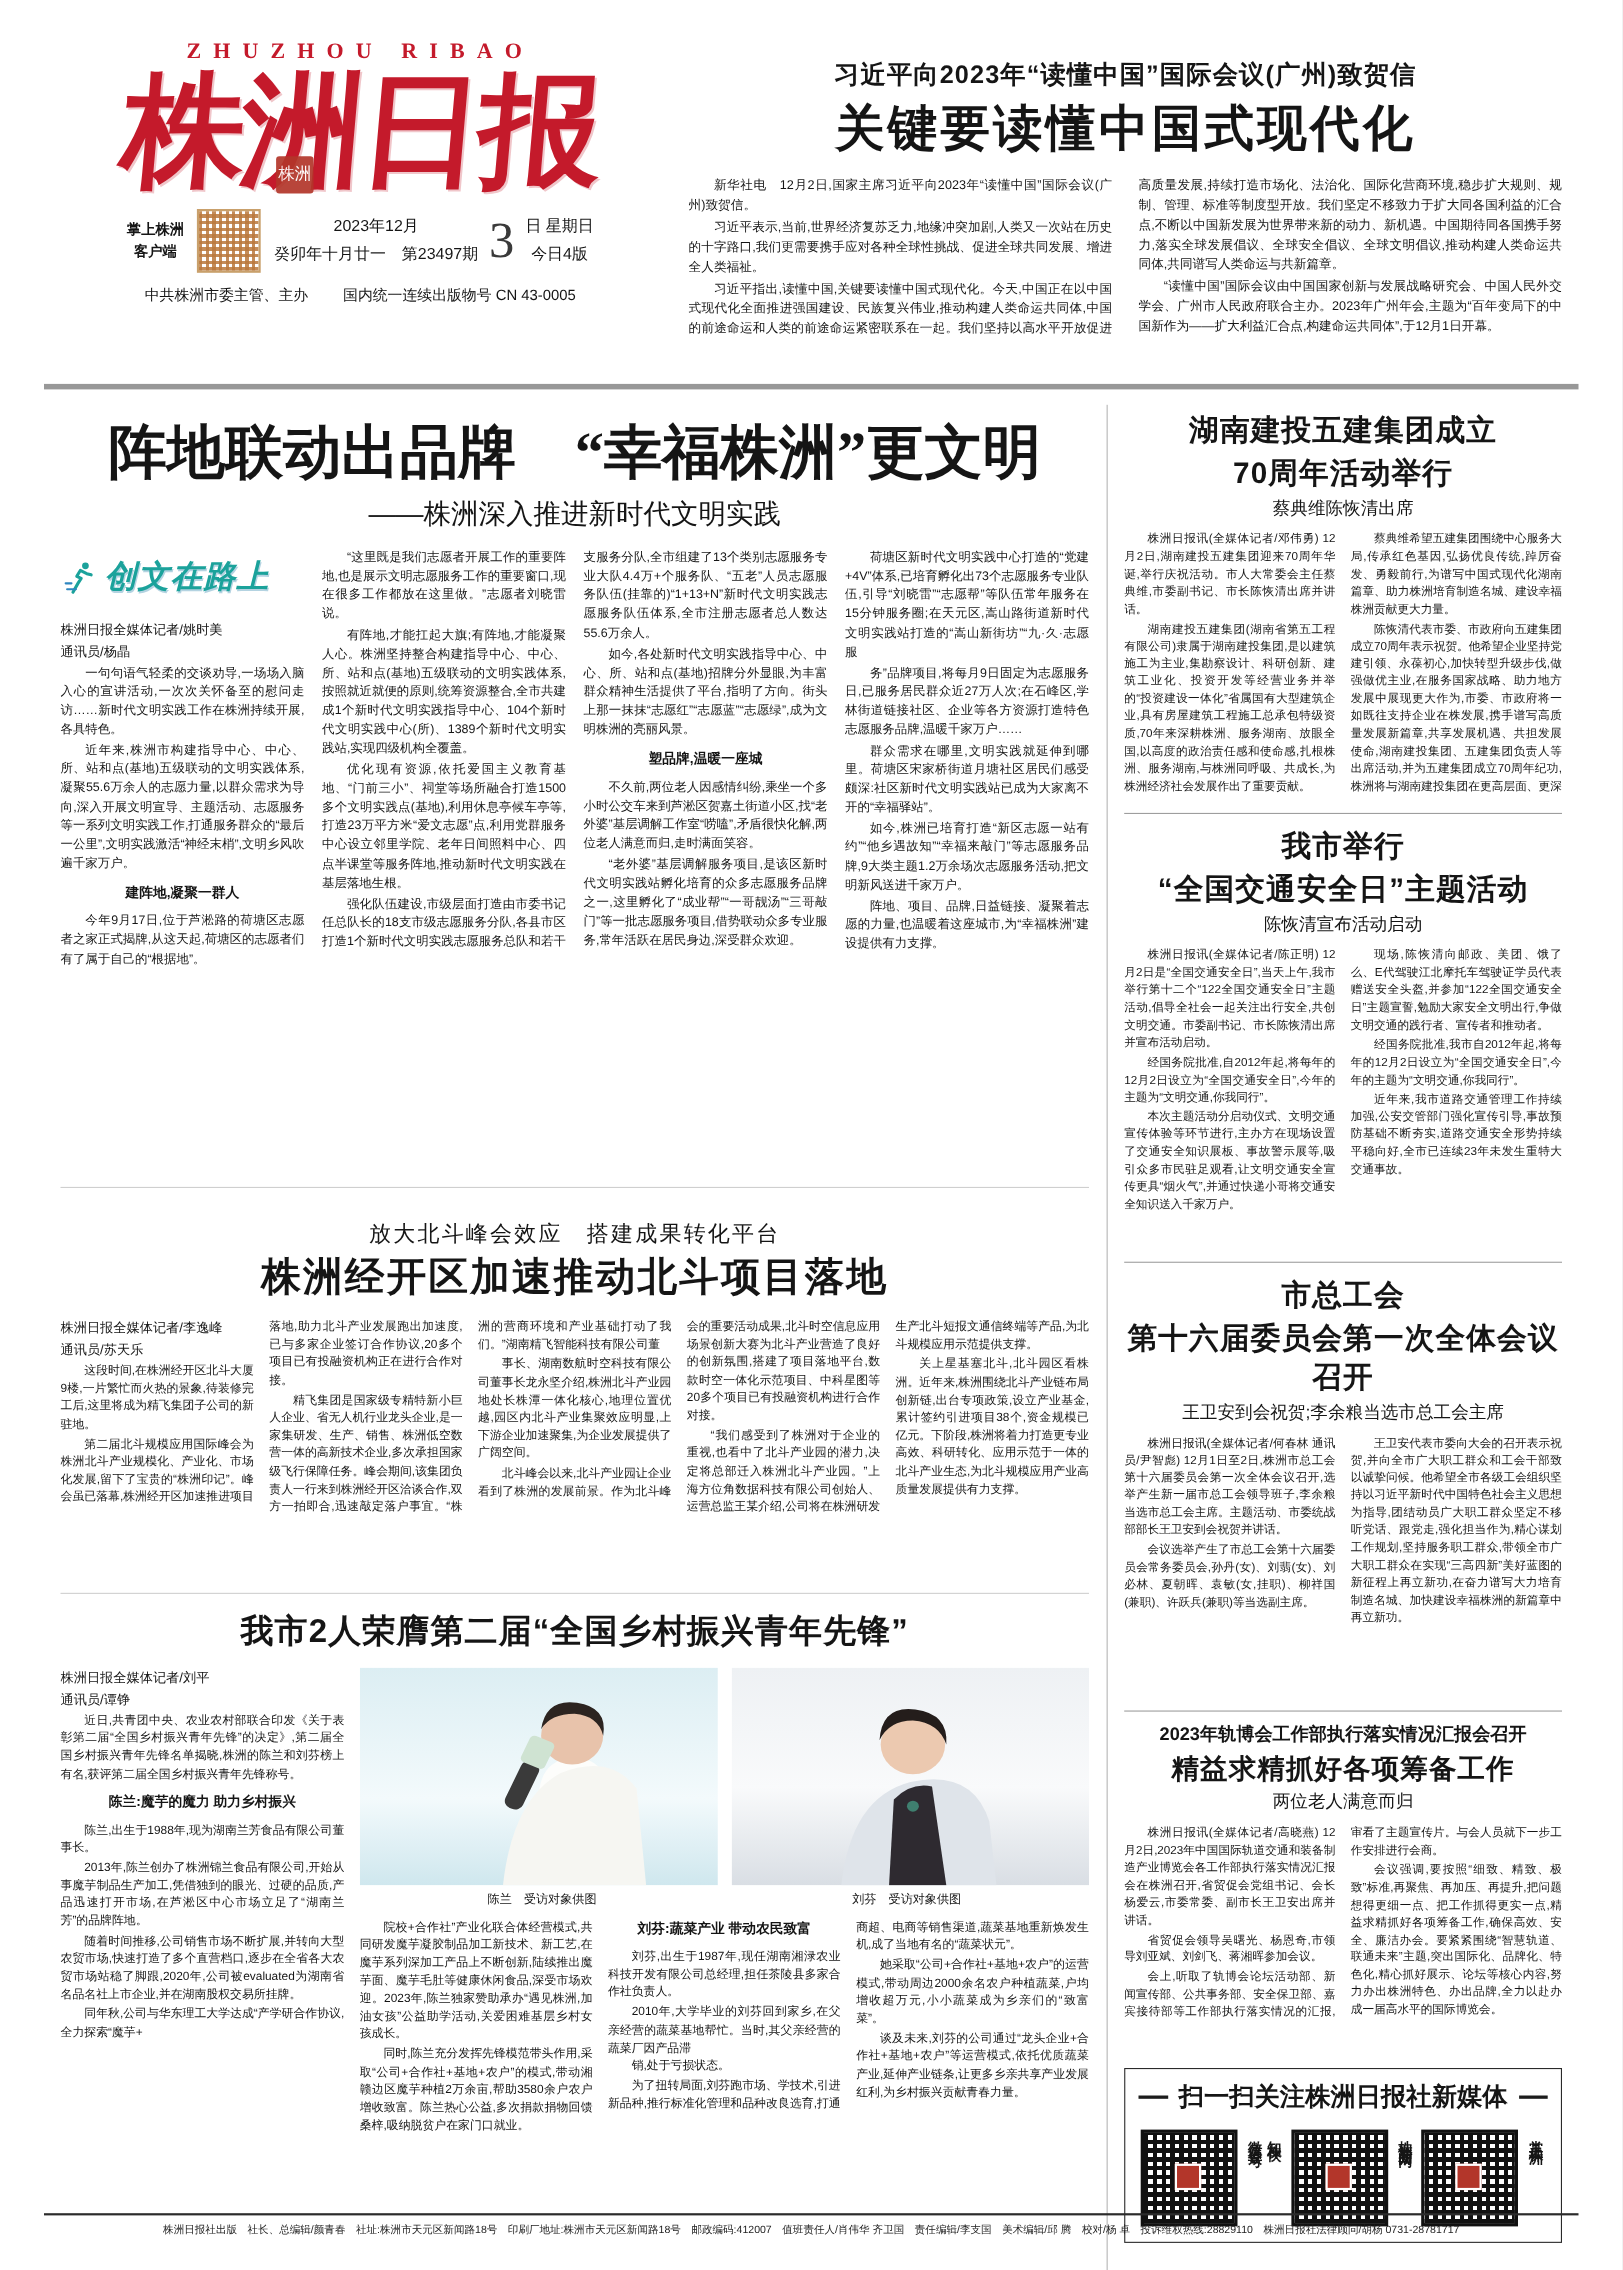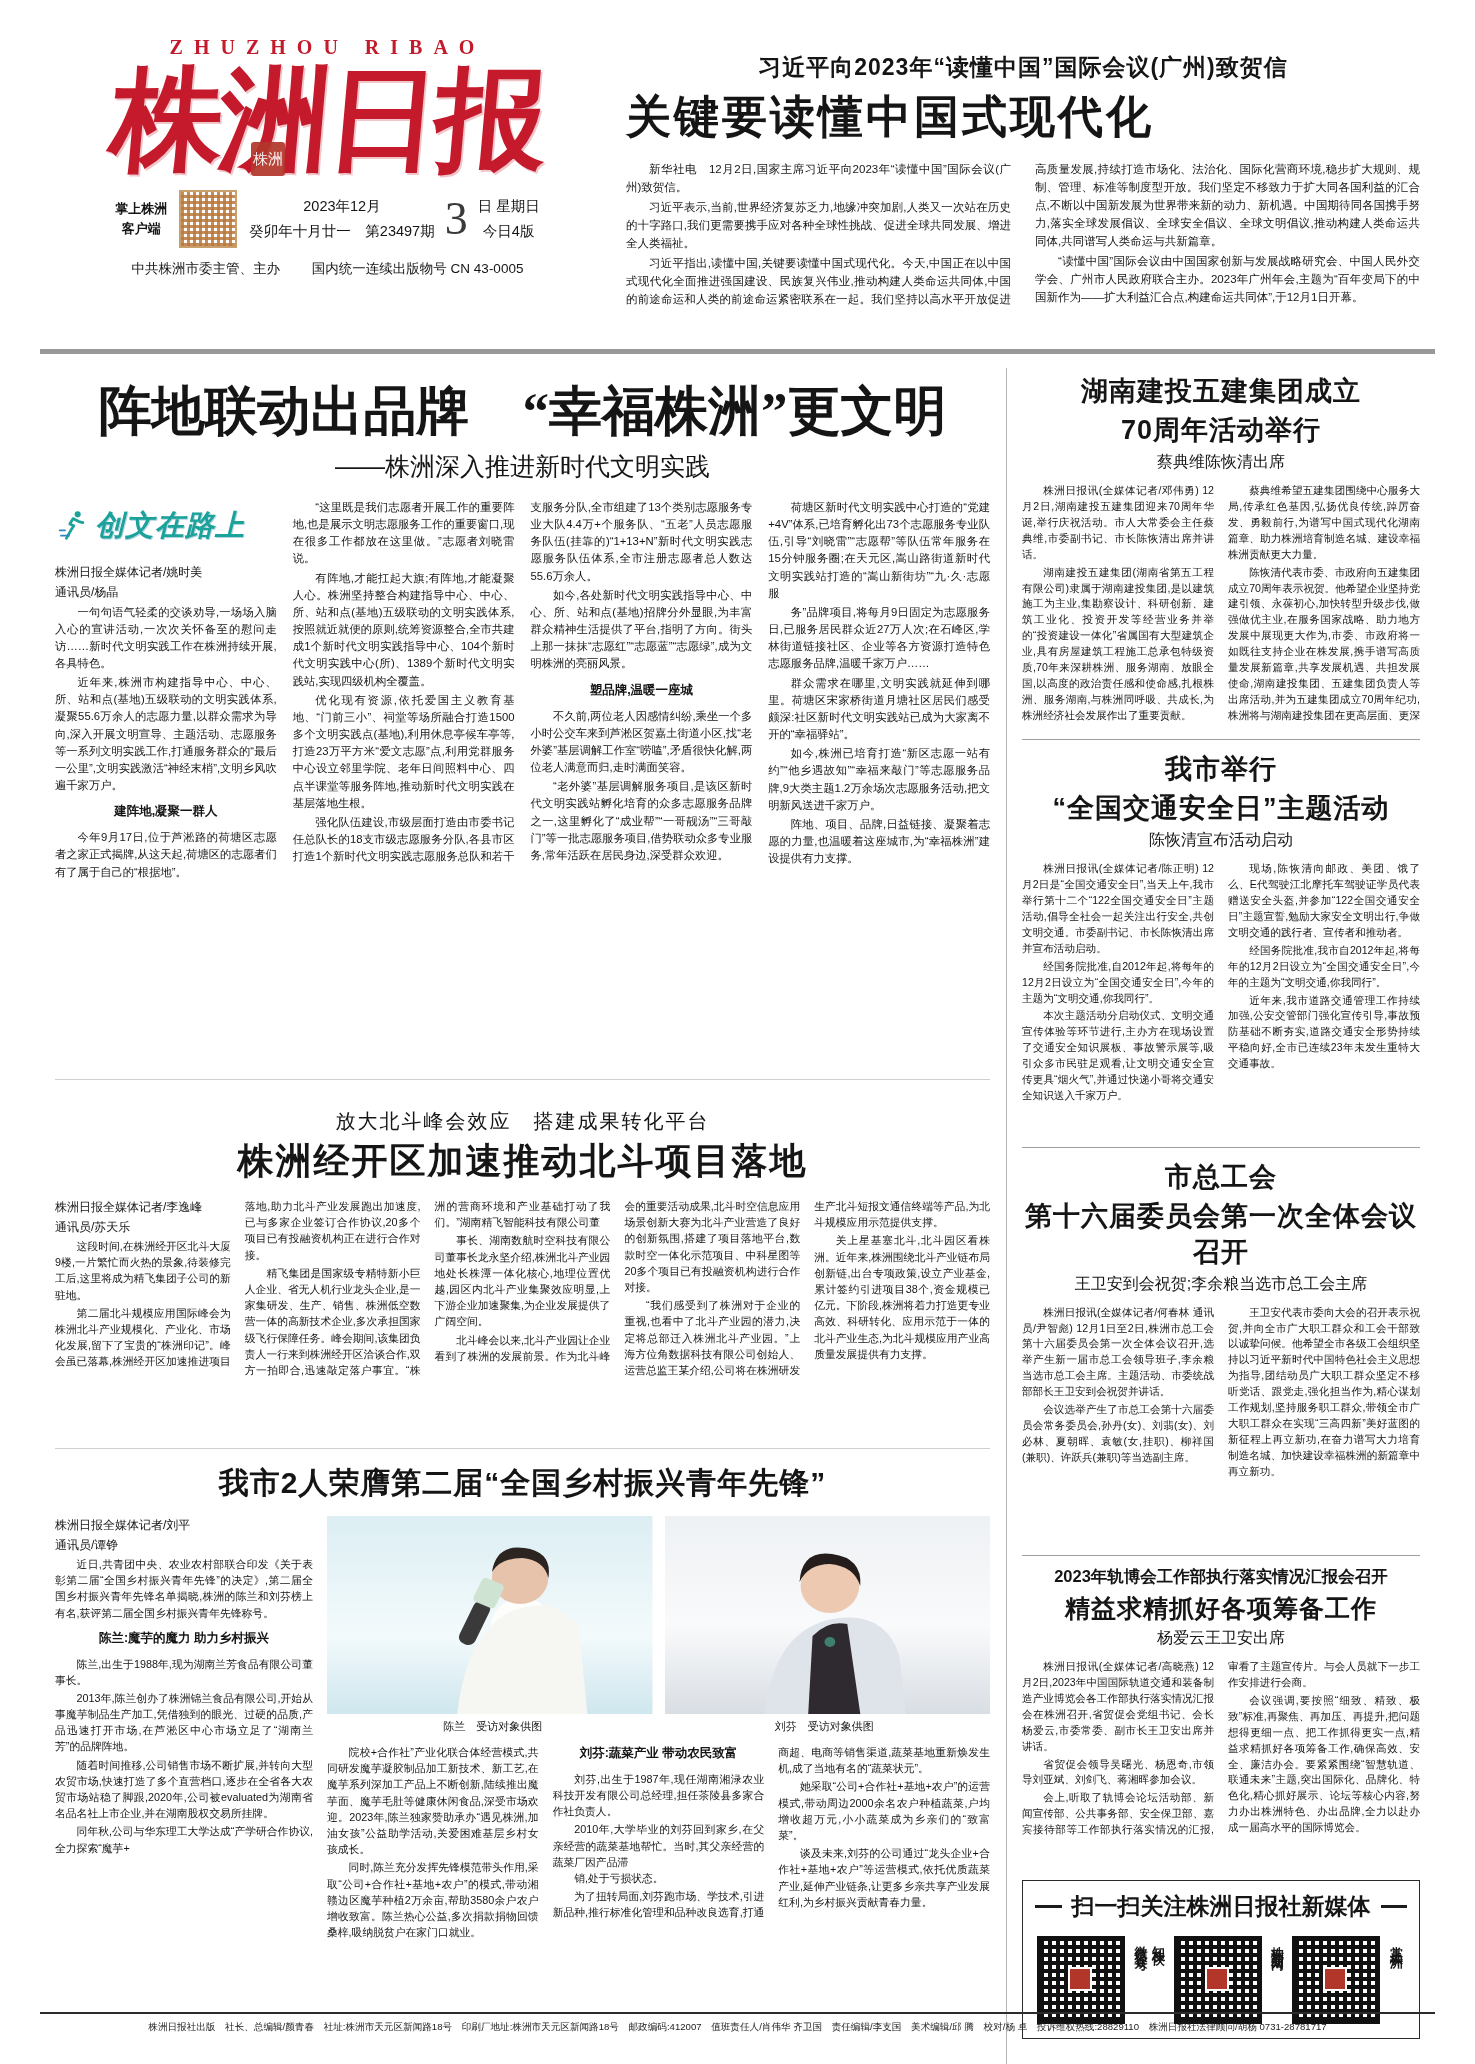"关键要读懂中国式现代化" .top-headline { text-align: none -> center }
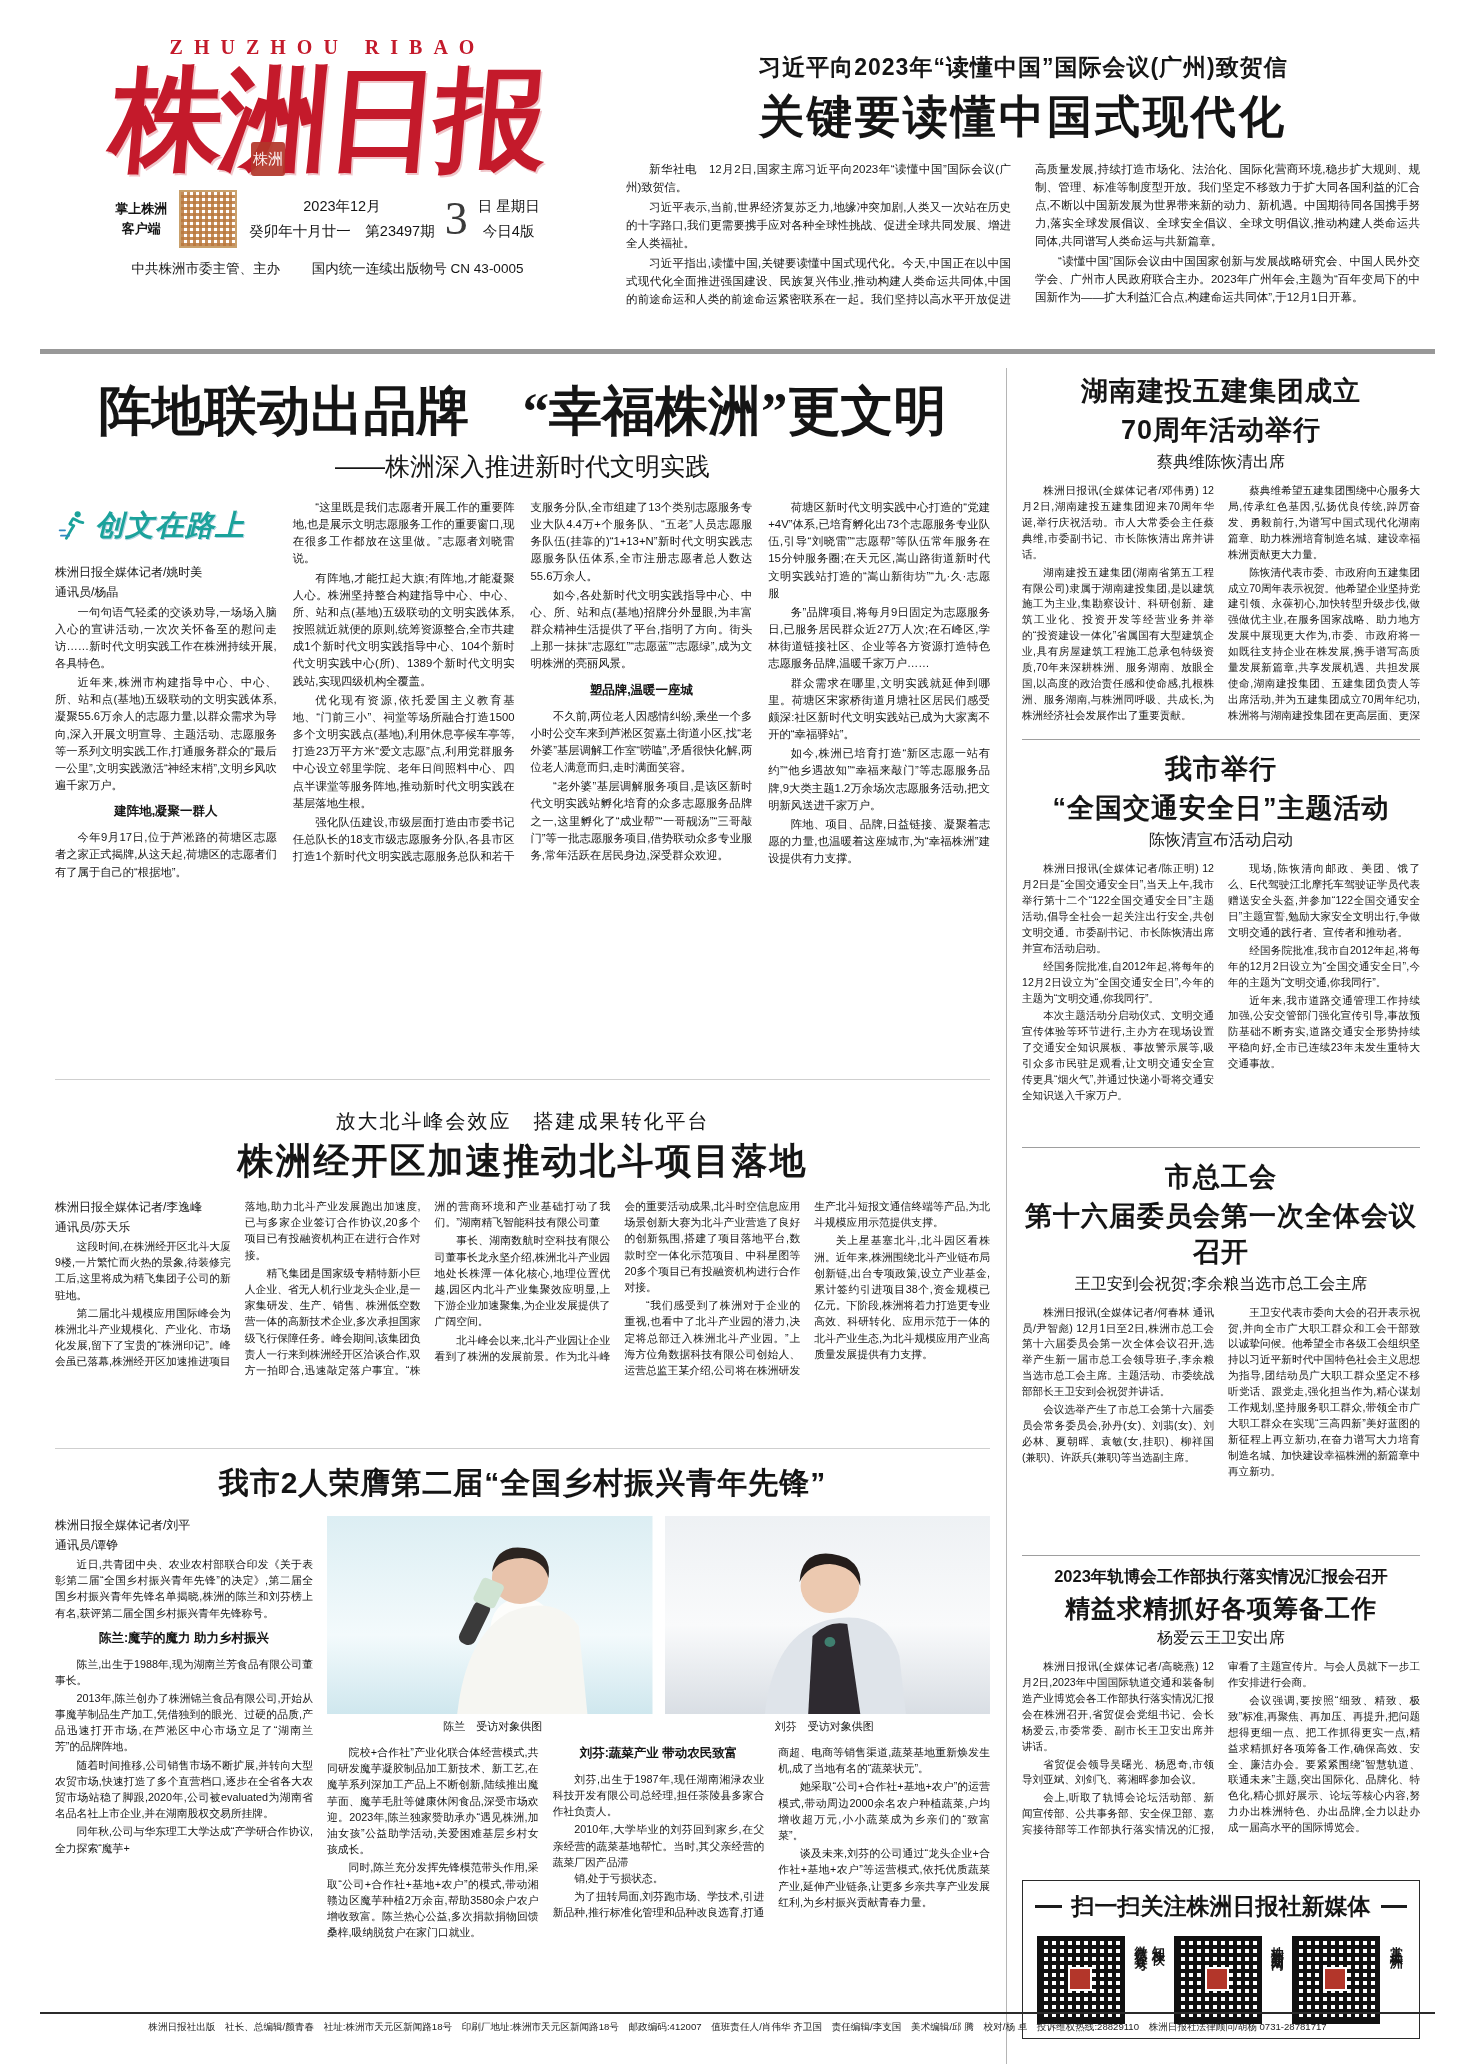"杨爱云王卫安出席" div.r-deck { text: 杨爱云王卫安出席 -> 两位老人满意而归 }
